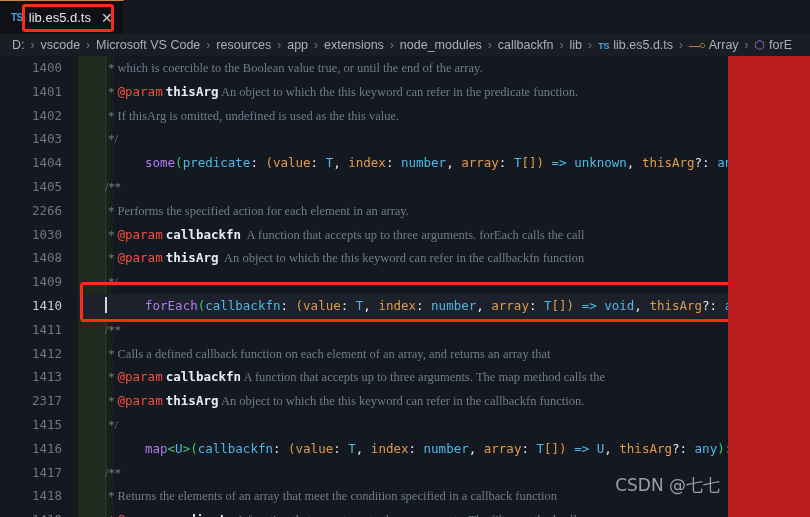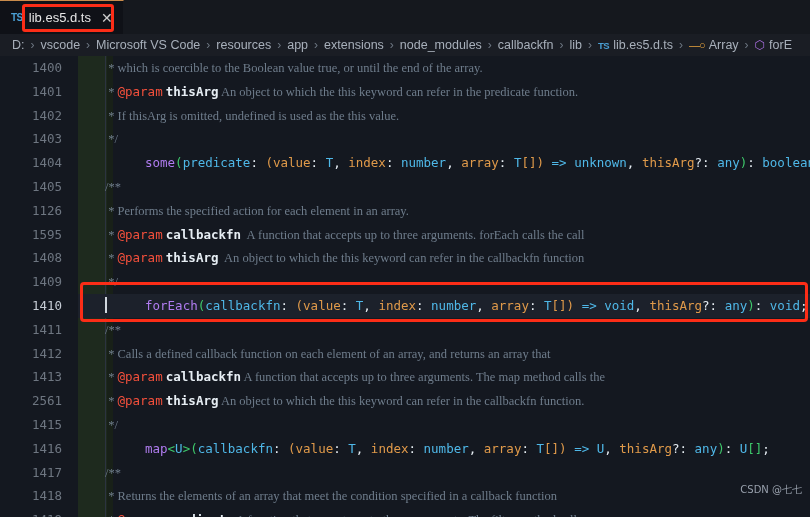"1400" .editor { width: 810px -> 728px }
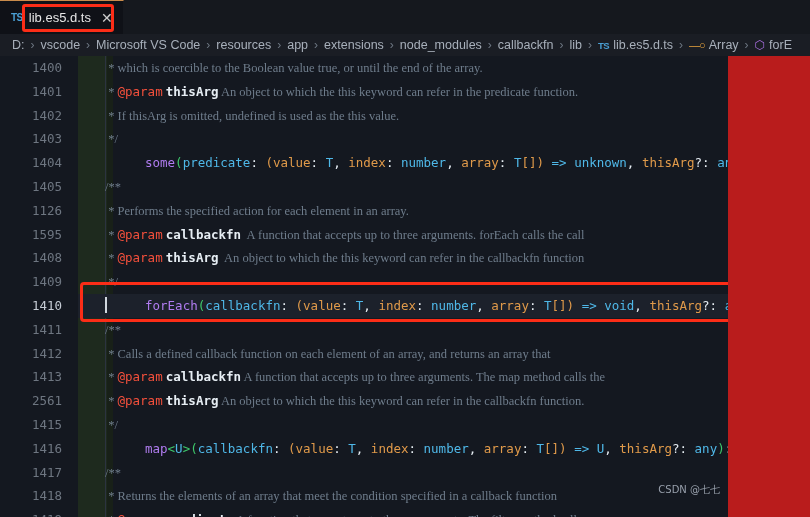"1126" div.ln { text: 1126 -> 2266 }
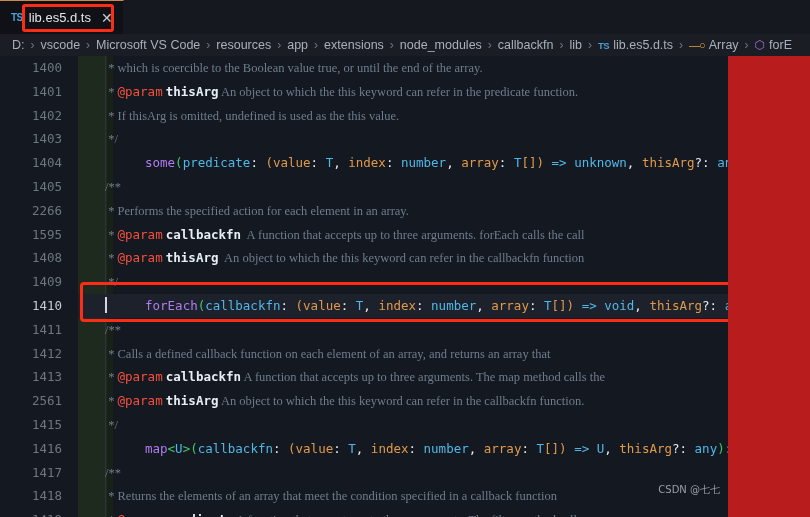"1595" div.ln { text: 1595 -> 1030 }
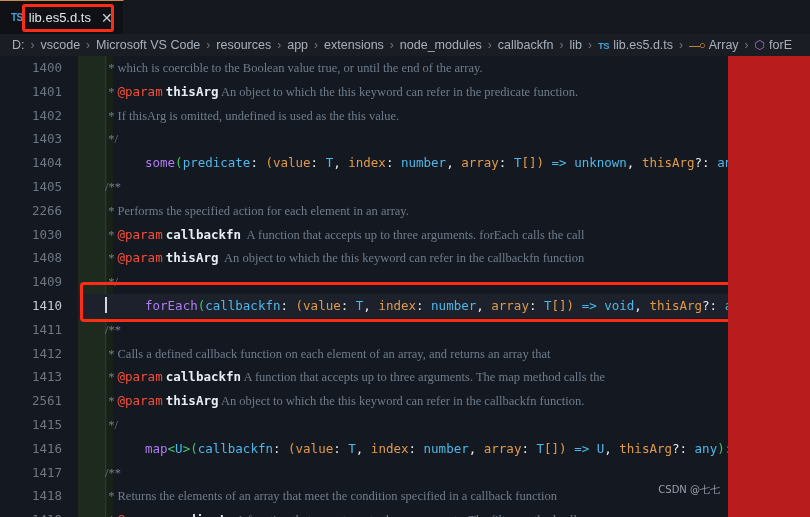"2561" div.ln { text: 2561 -> 2317 }
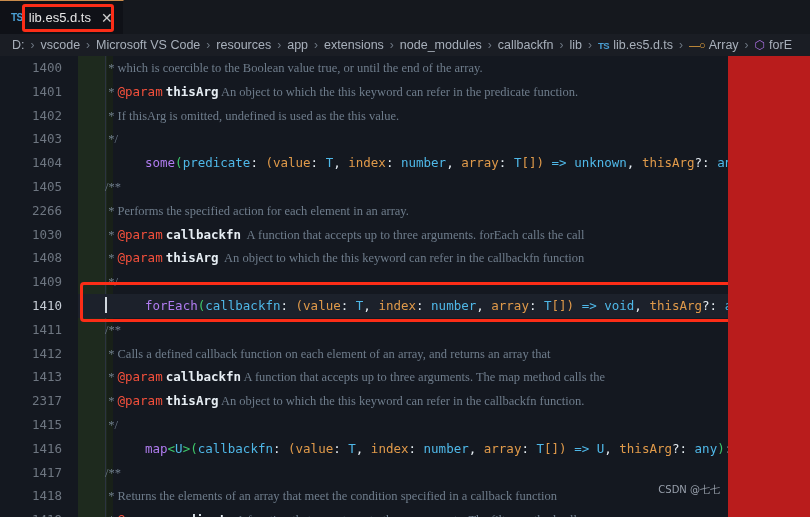"CSDN @七七" .watermark { font-size: 10px -> 17px }
